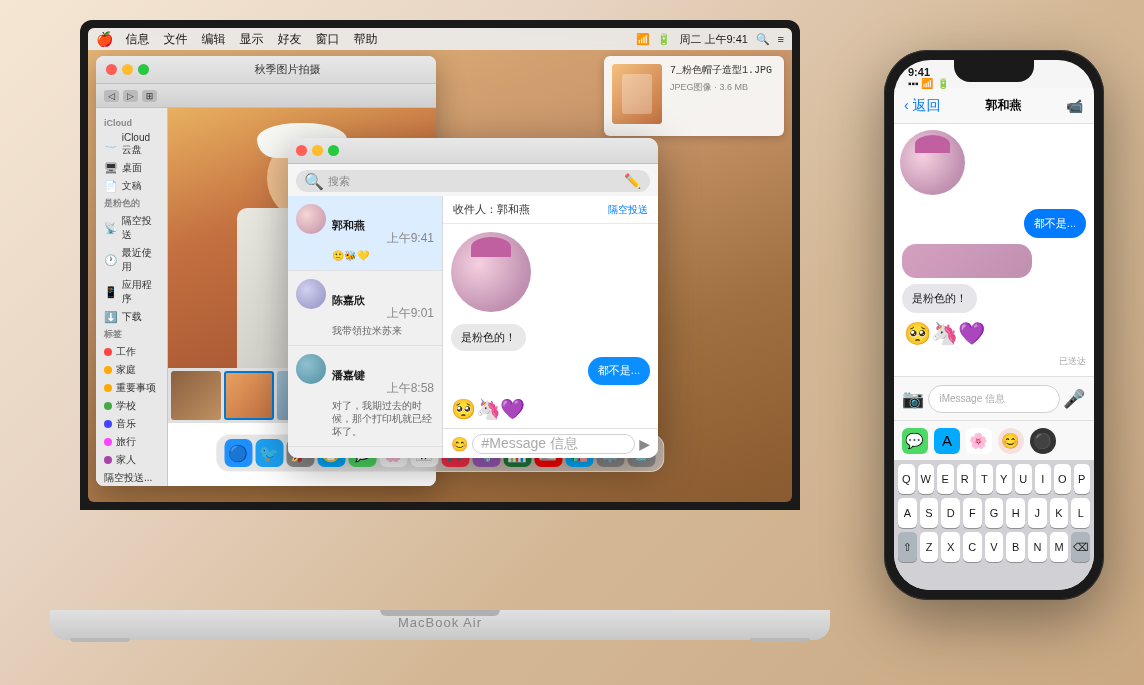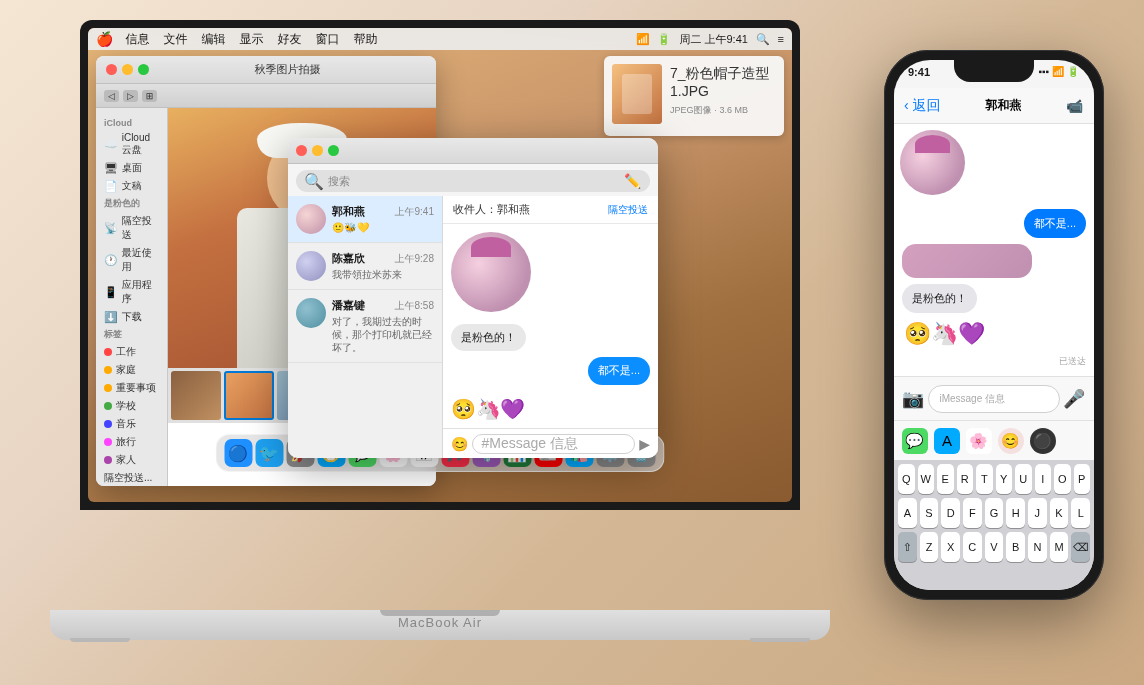"7_粉色帽子造型1.JPG" .file-name { font-family: none -> Liberation Mono, monospace; font-size: 14px -> 10px }
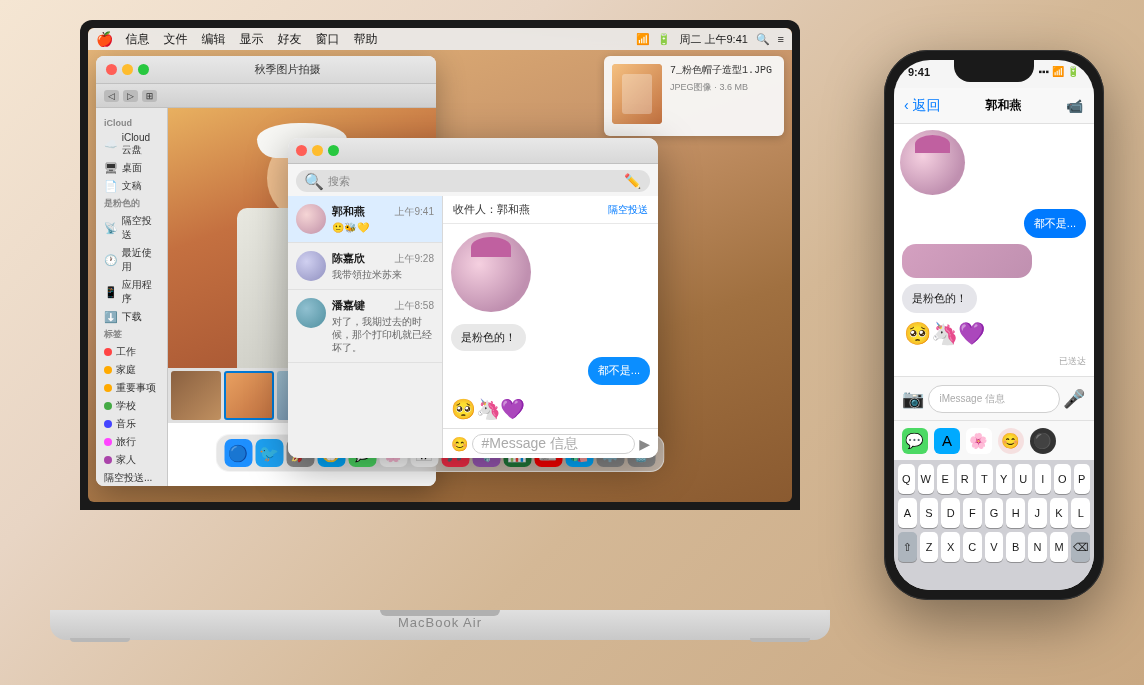"9:41" .iphone-statusbar { flex-direction: none -> column }
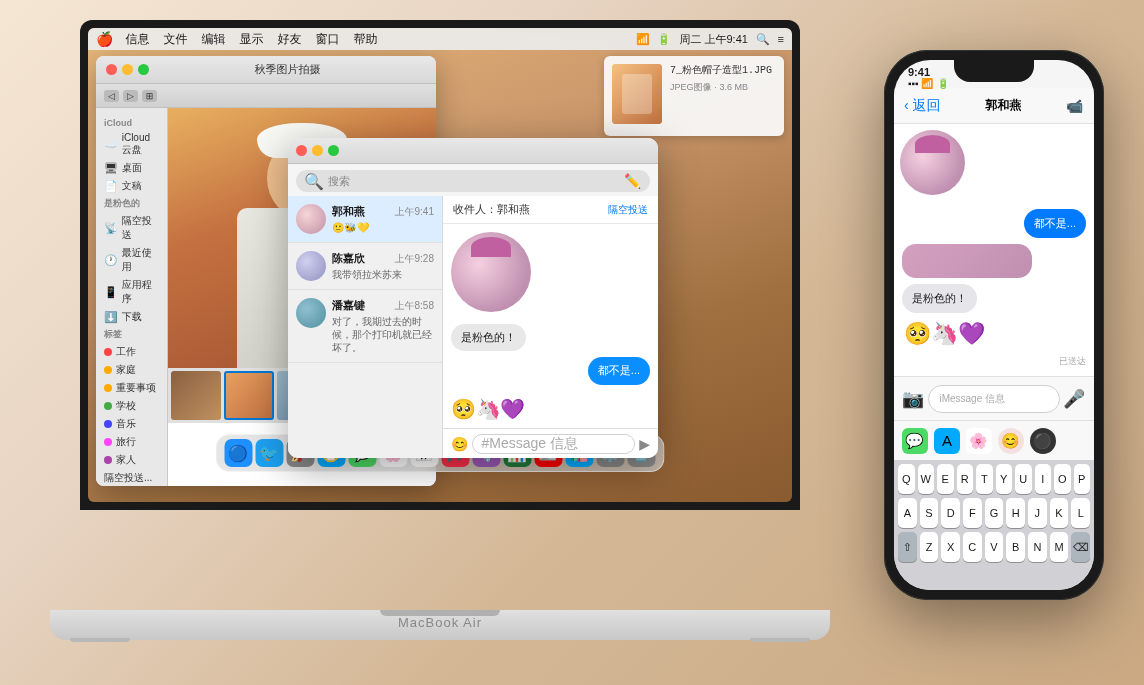"上午9:41" .msg-time { font-size: 10px -> 12px; margin-top: none -> 26px }
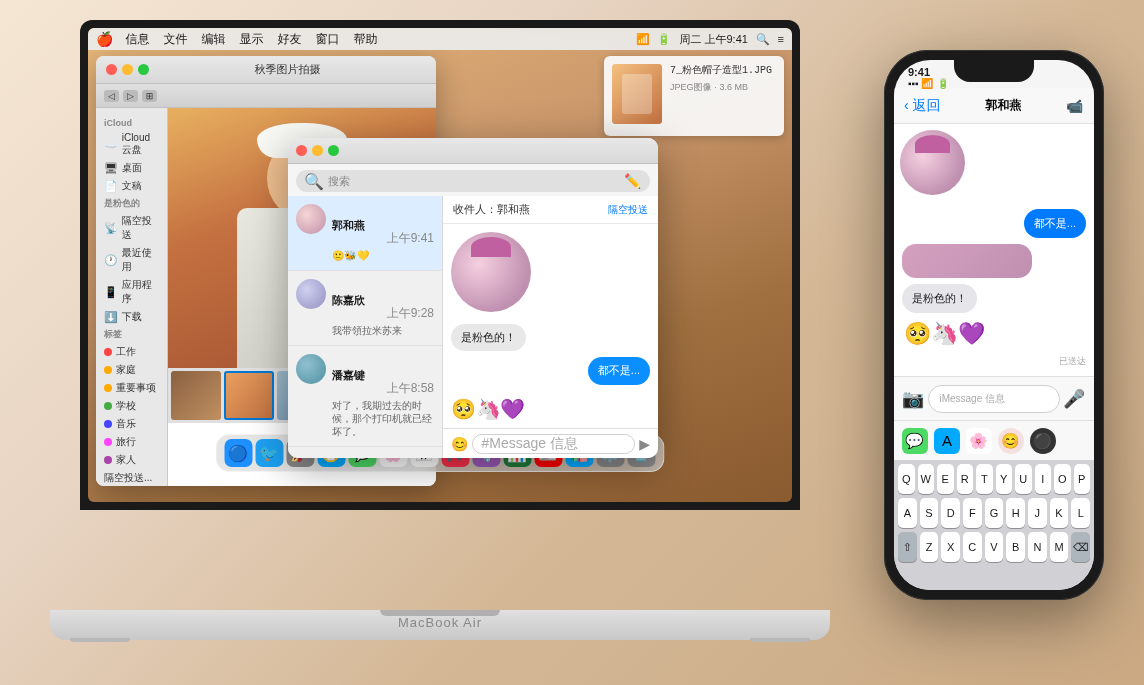"上午9:28" span.msg-time { text: 9:28 -> 9:01 }
